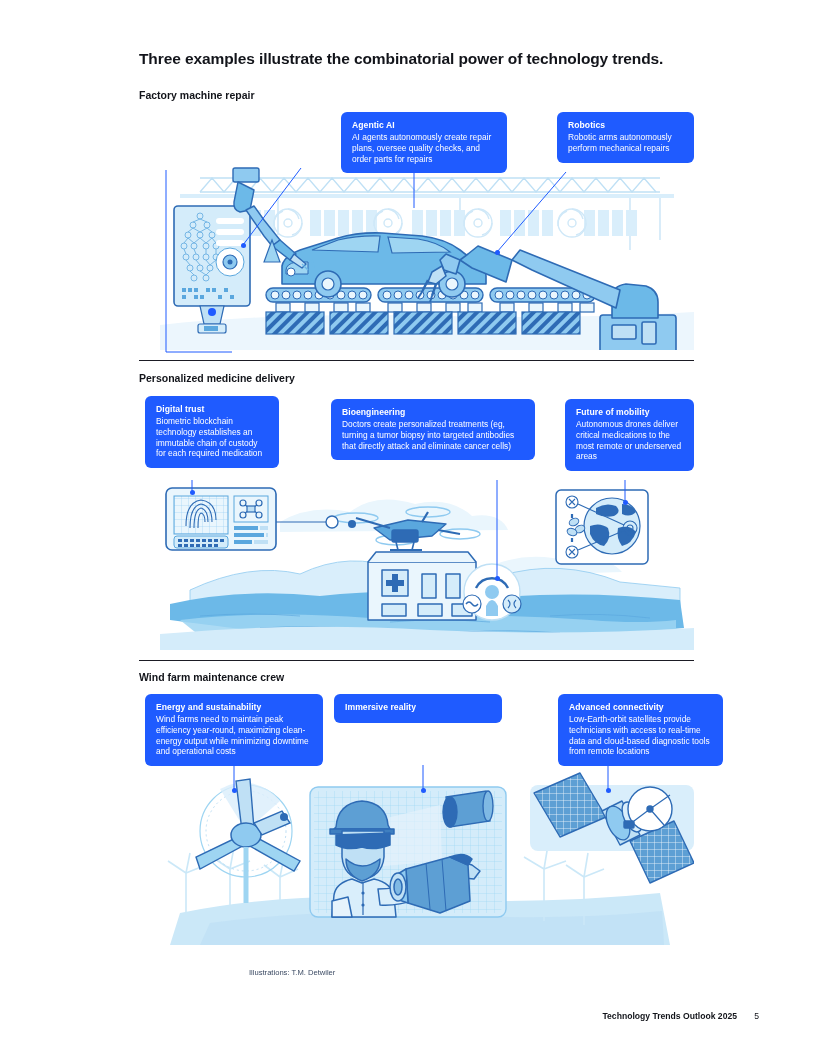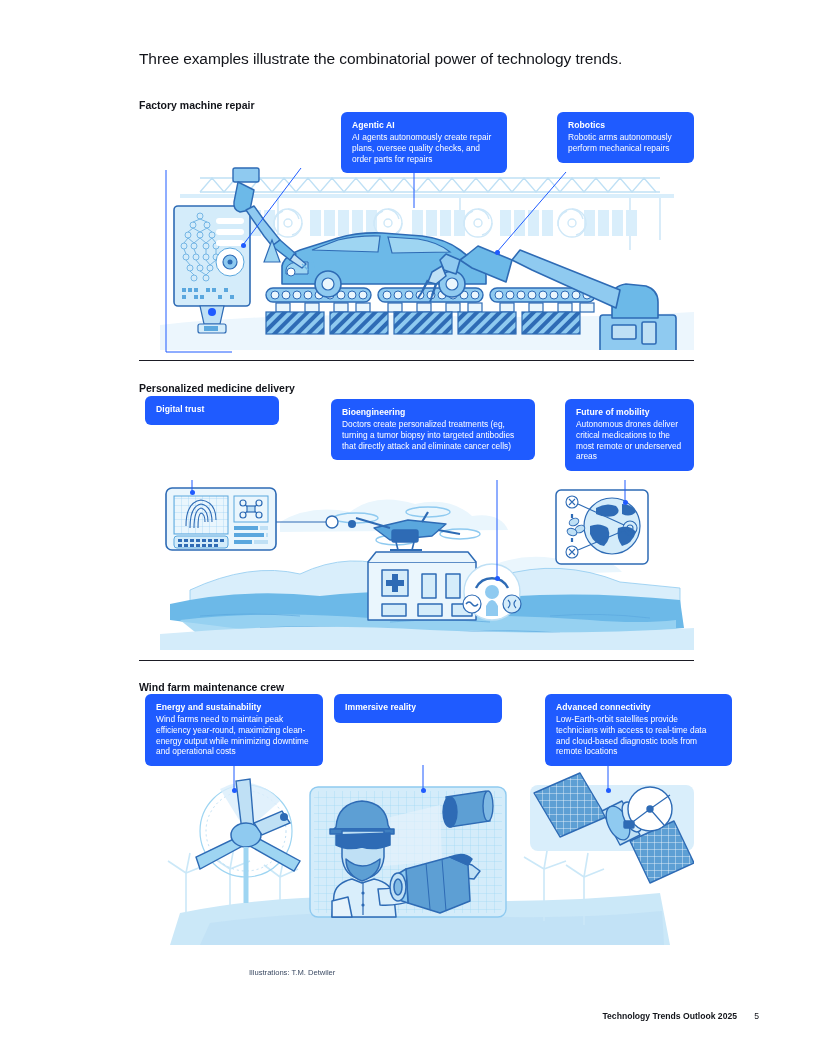"Three examples illustrate the" .headline { font-weight: normal -> bold }
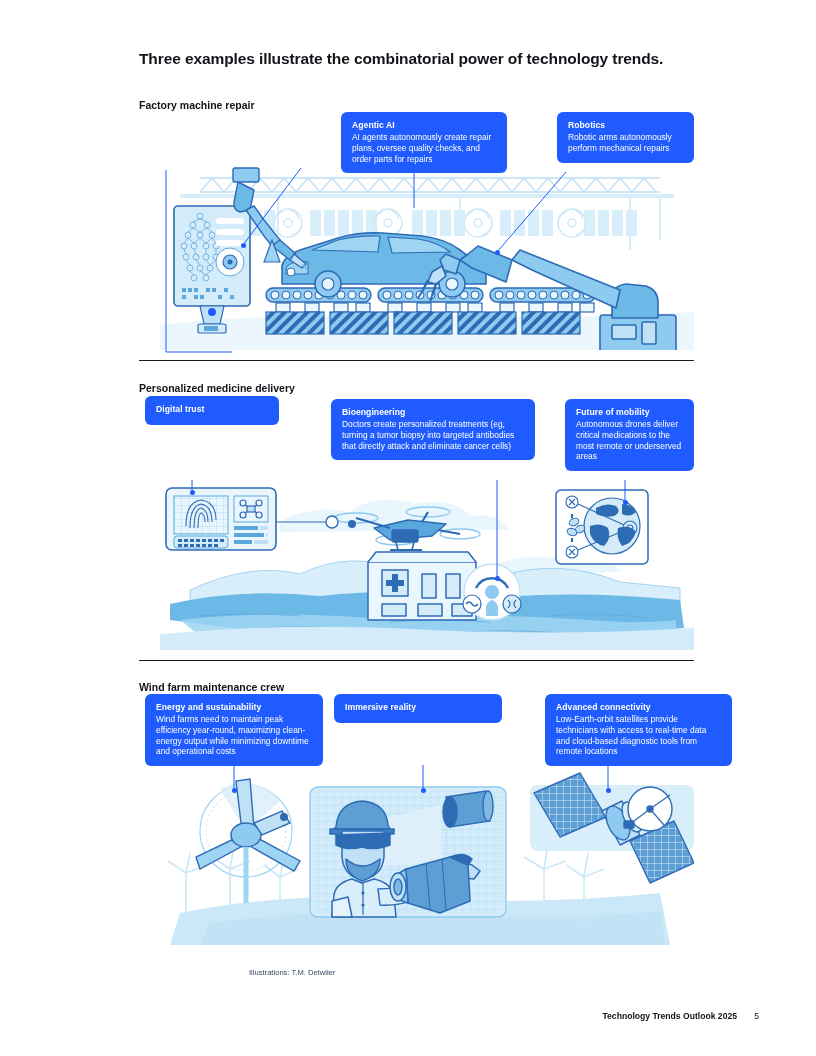"Factory machine repair" .section-label { margin-top: 10px -> none }
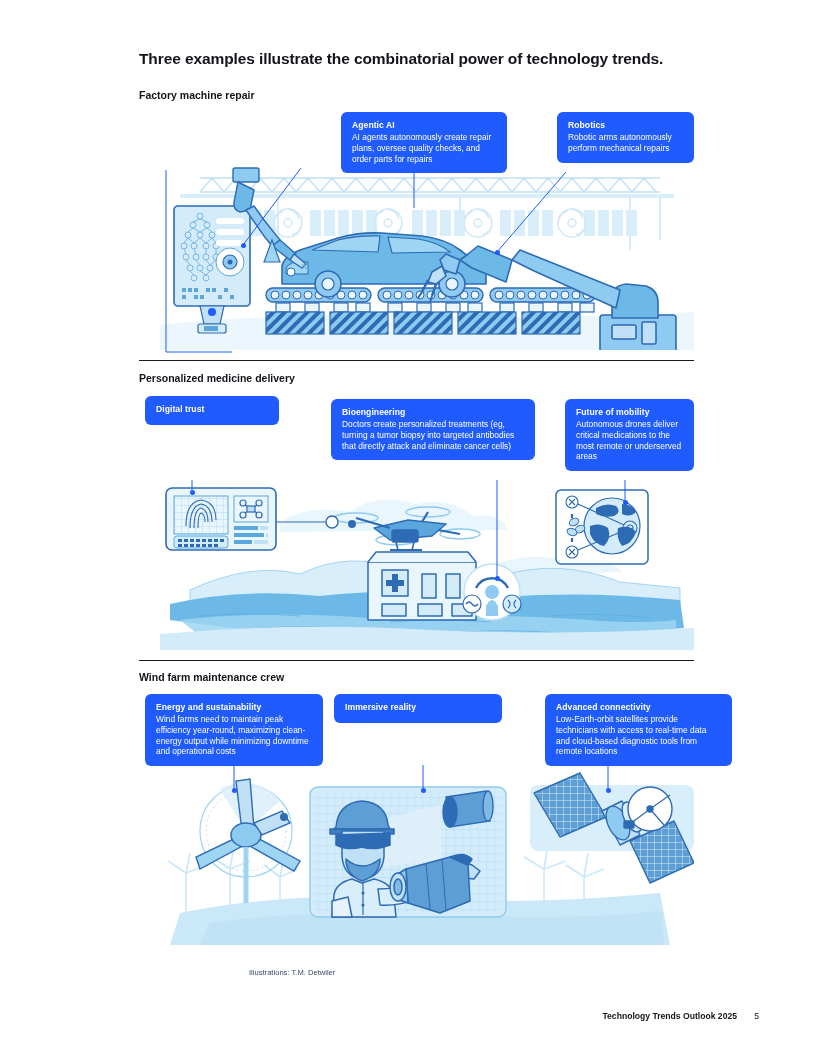"Biometric blockchain technology" div.c-body { html: none -> <div>Biometric blockchain technology establishes an immutable chain of custody for each required medication</div> }
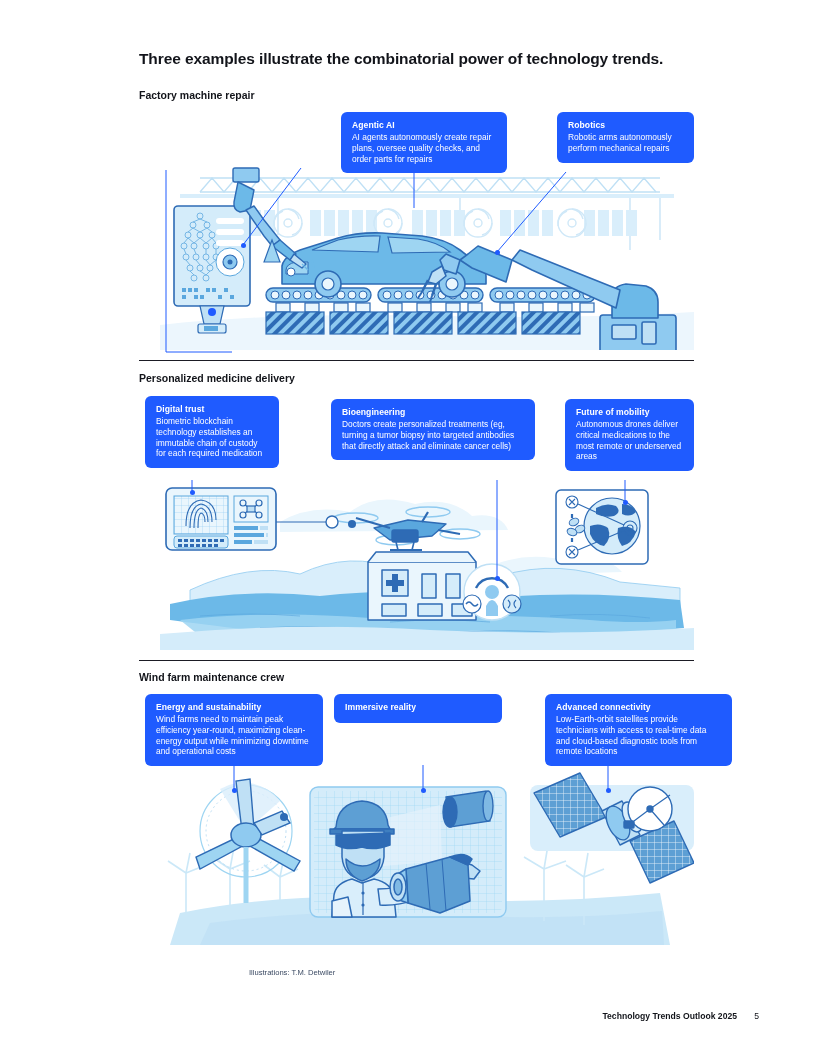"Advanced connectivity" div.callout { left: 545px -> 558px; width: 187px -> 165px }
